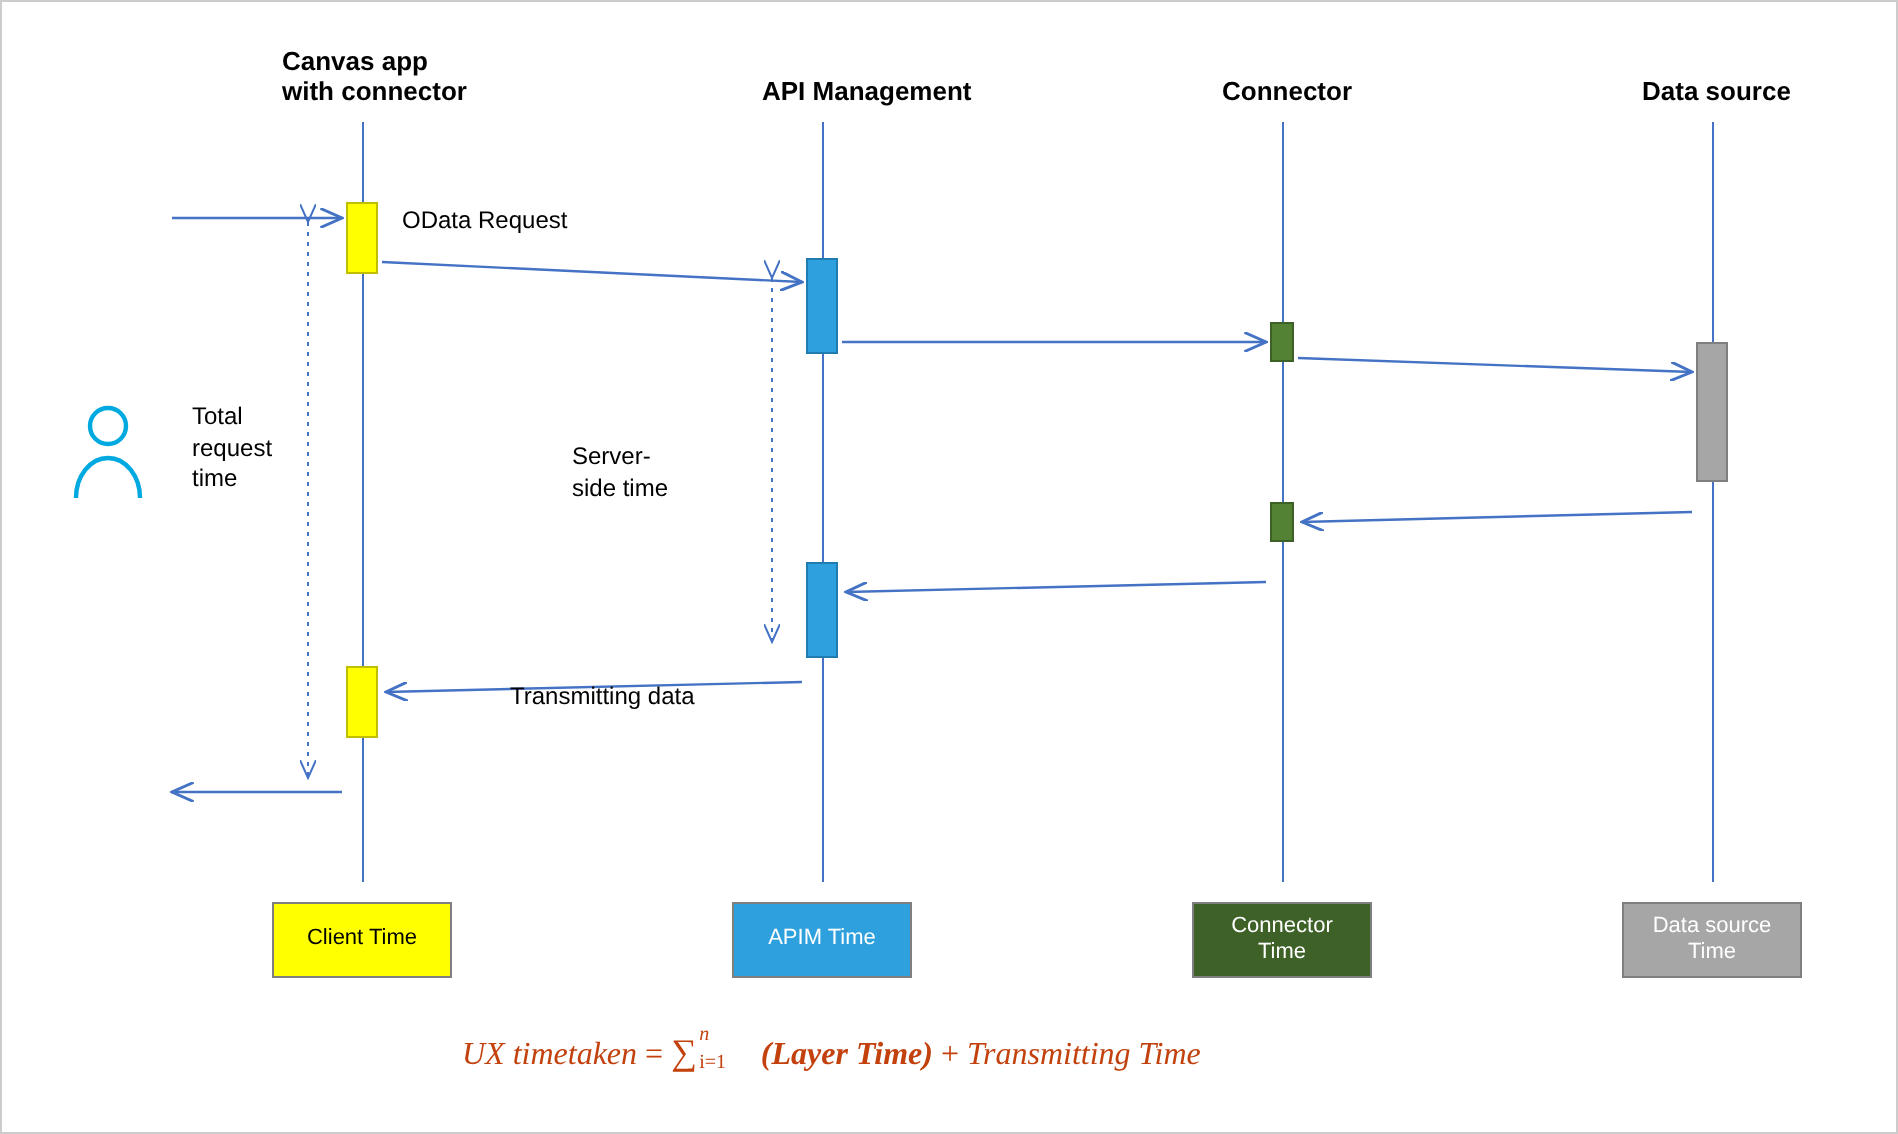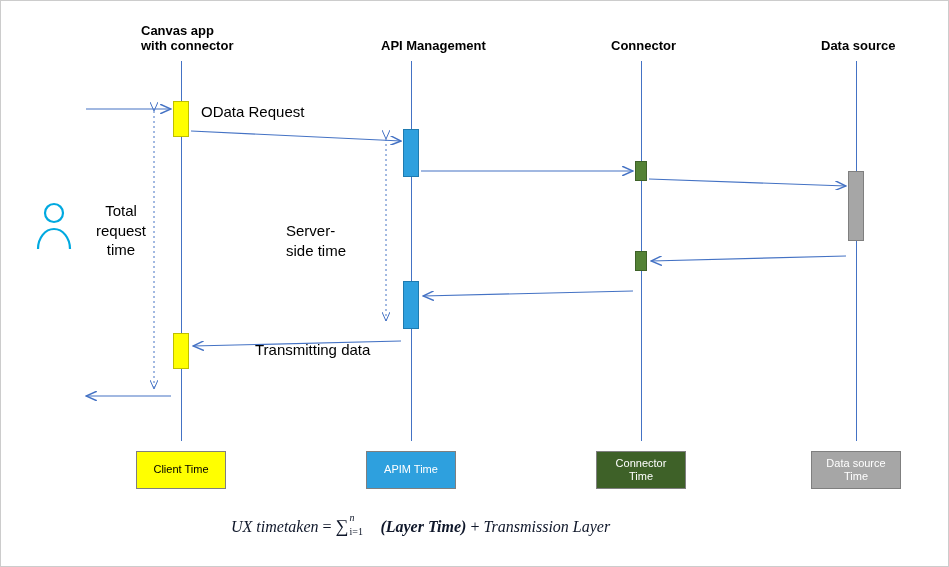"OData Request" .label { font-size: 15px -> 12px }
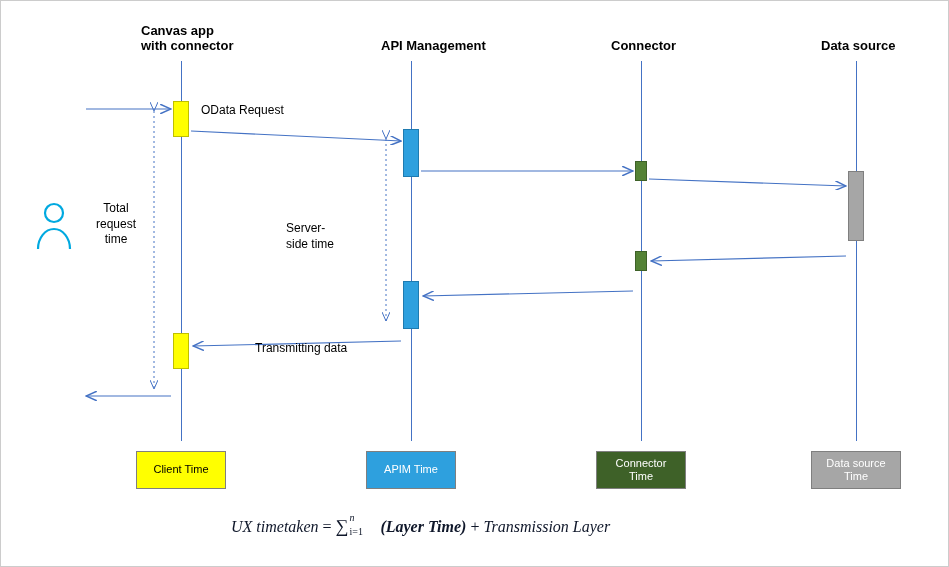"Total" div.label { text-align: center -> none }
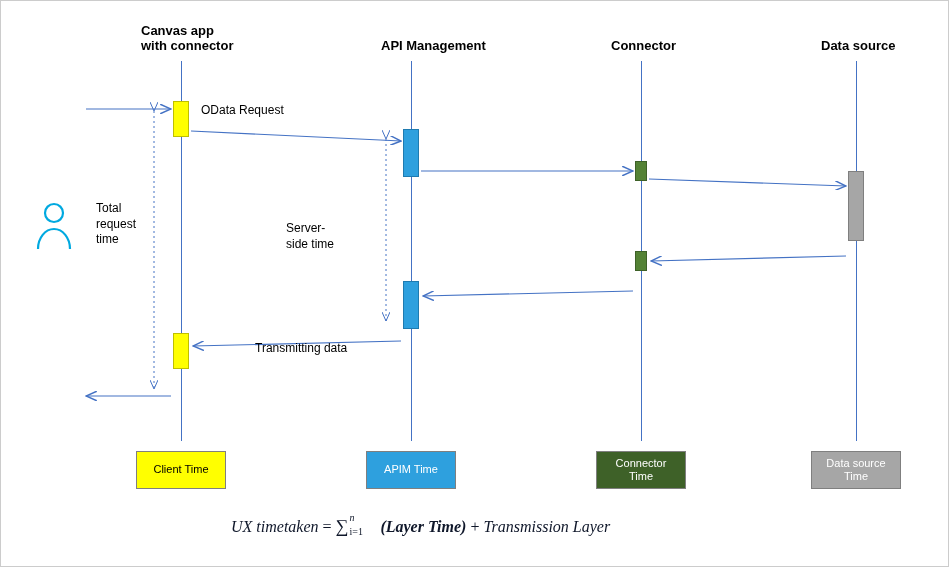"UX timetaken = ∑" .formula { color: #0f172a -> #c2410c }
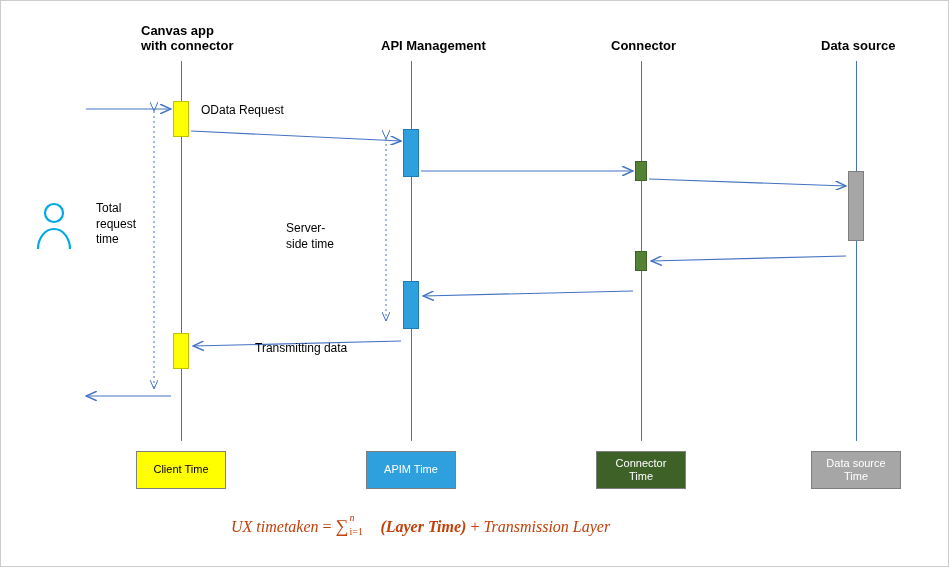"Transmission Layer" span { text: Transmission Layer -> Transmitting Time }
